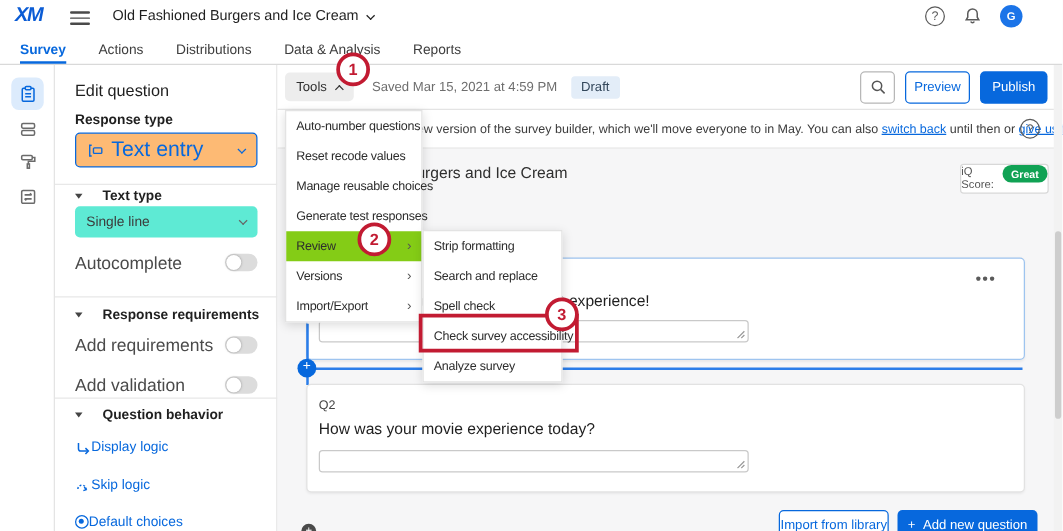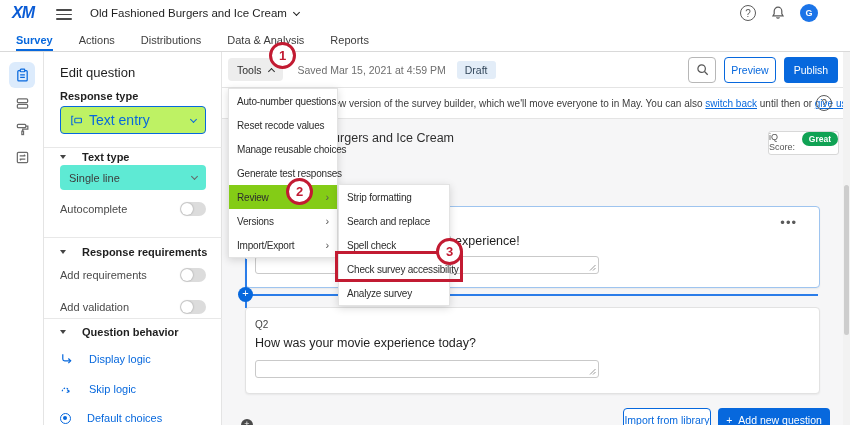"Text entry" .qtype-btn { background: #bef264 -> #fdba74; font-size: 14px -> 17px }
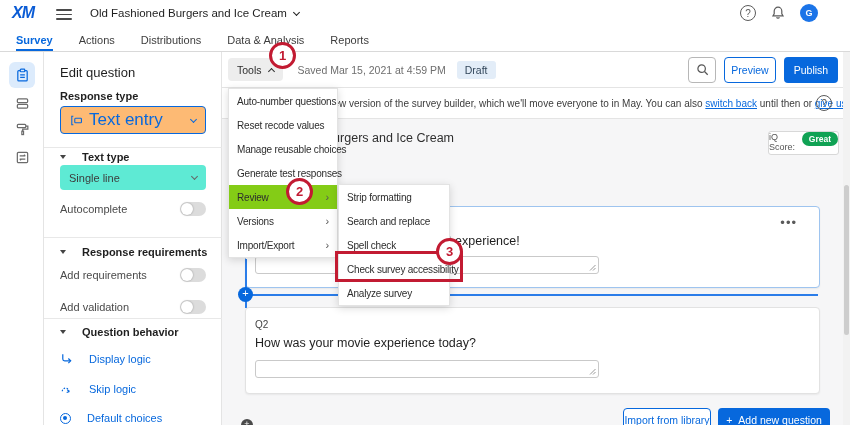"Autocomplete" .sb-row { font-size: 11px -> 14px }
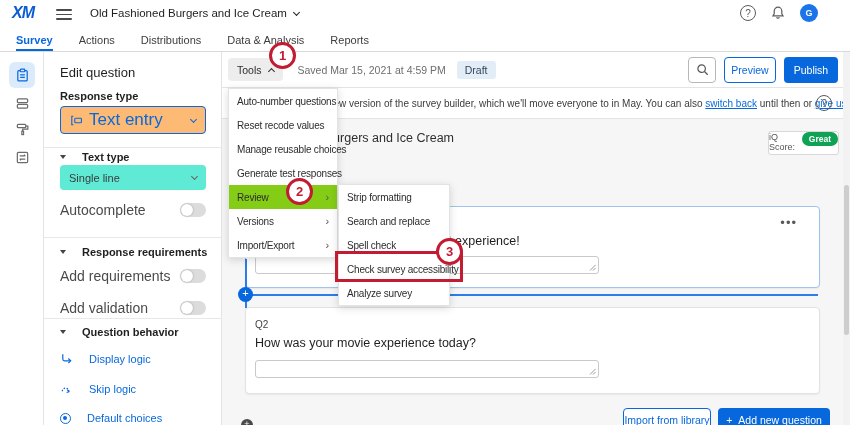"Display logic" .sb-link { align-items: center -> none; gap: 16px -> 0 }
